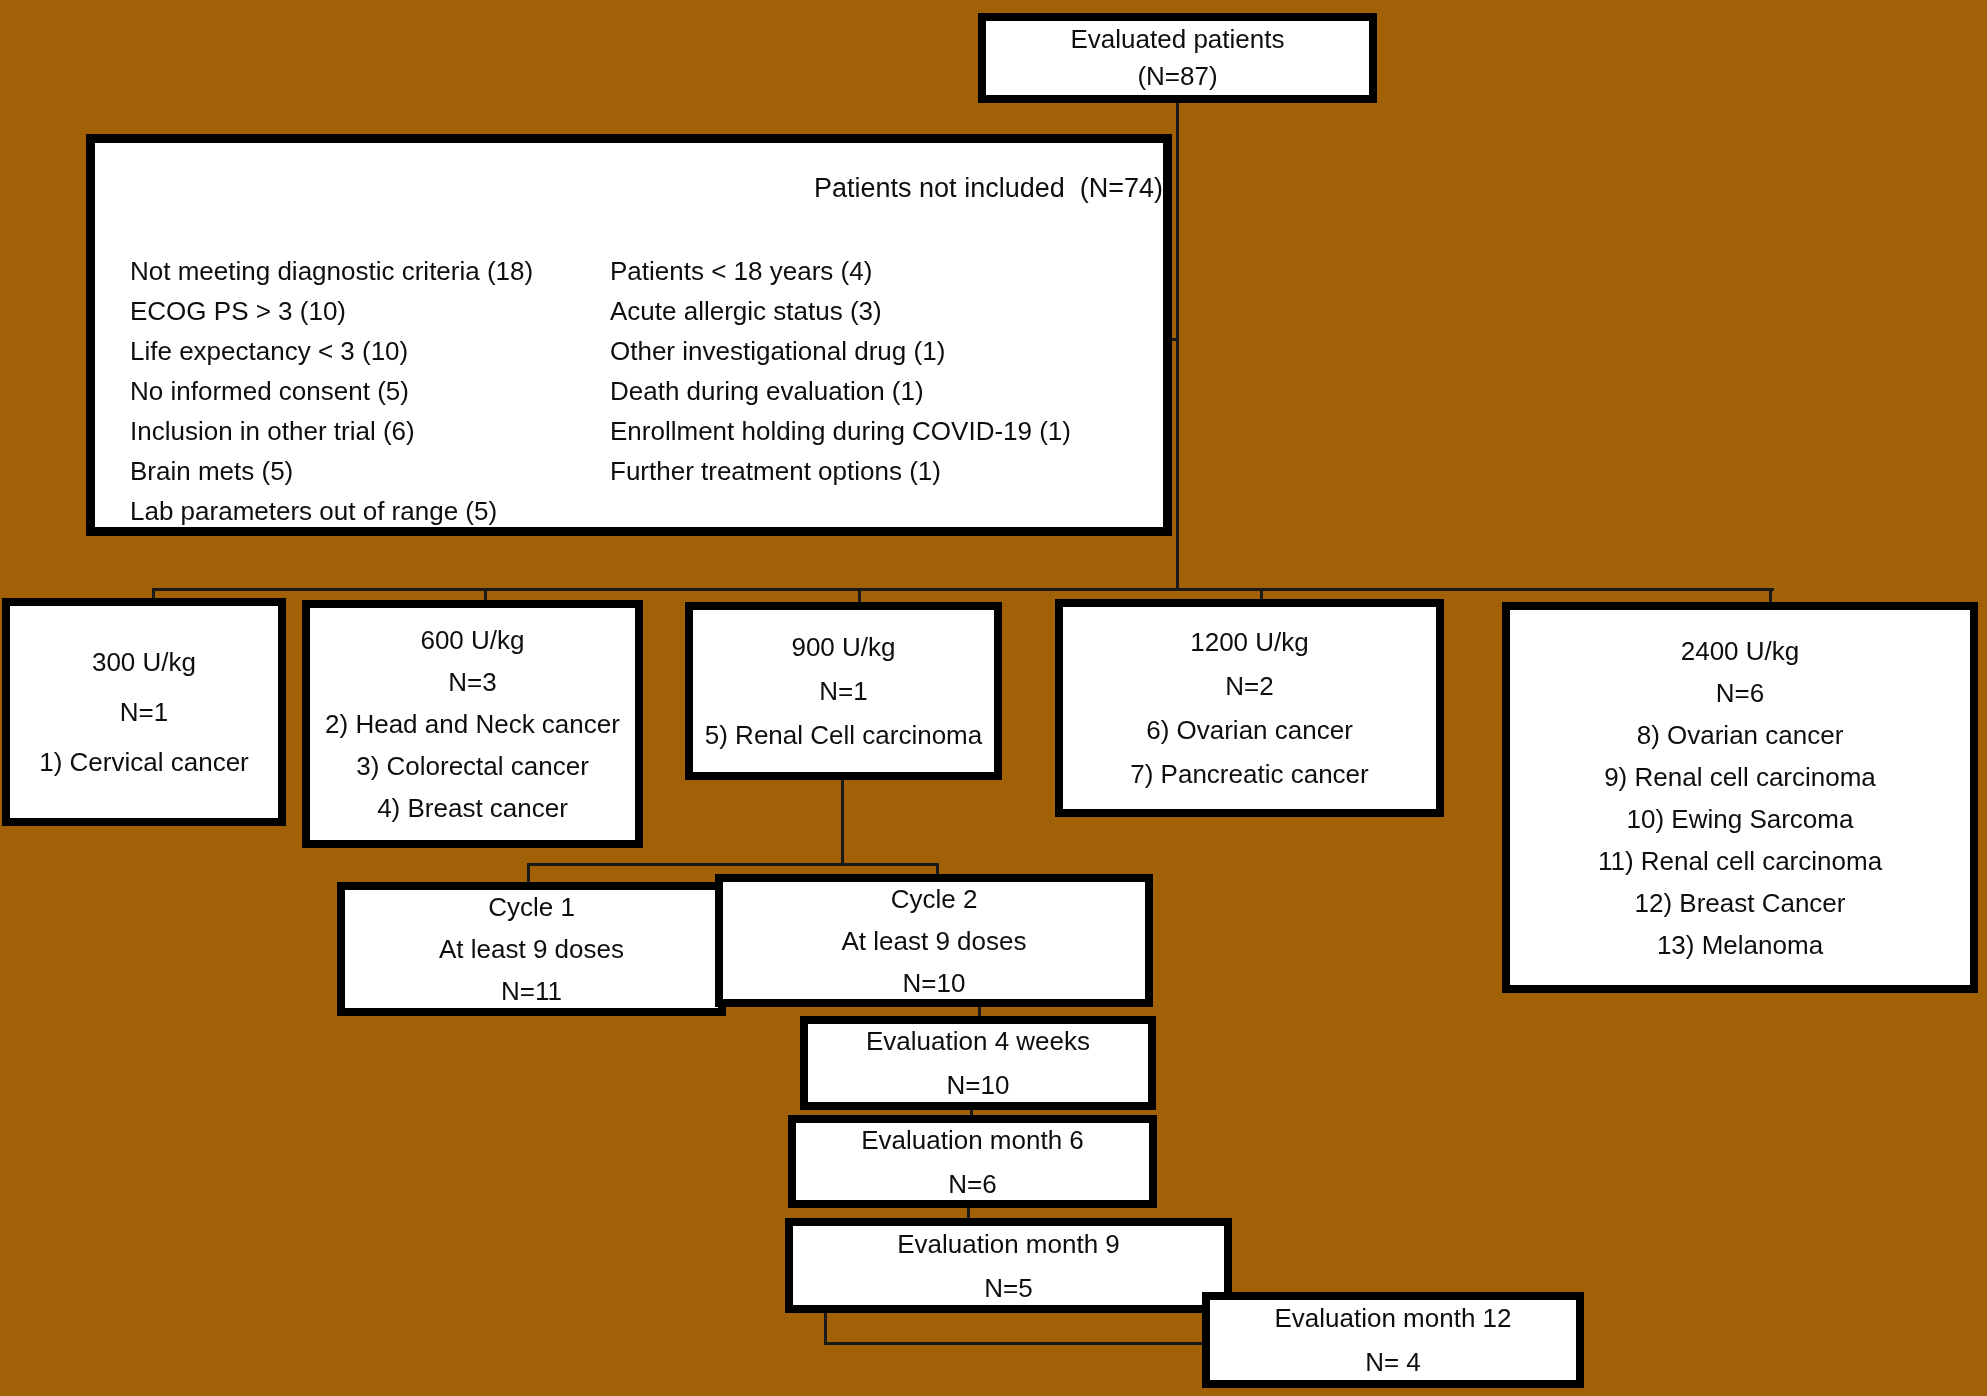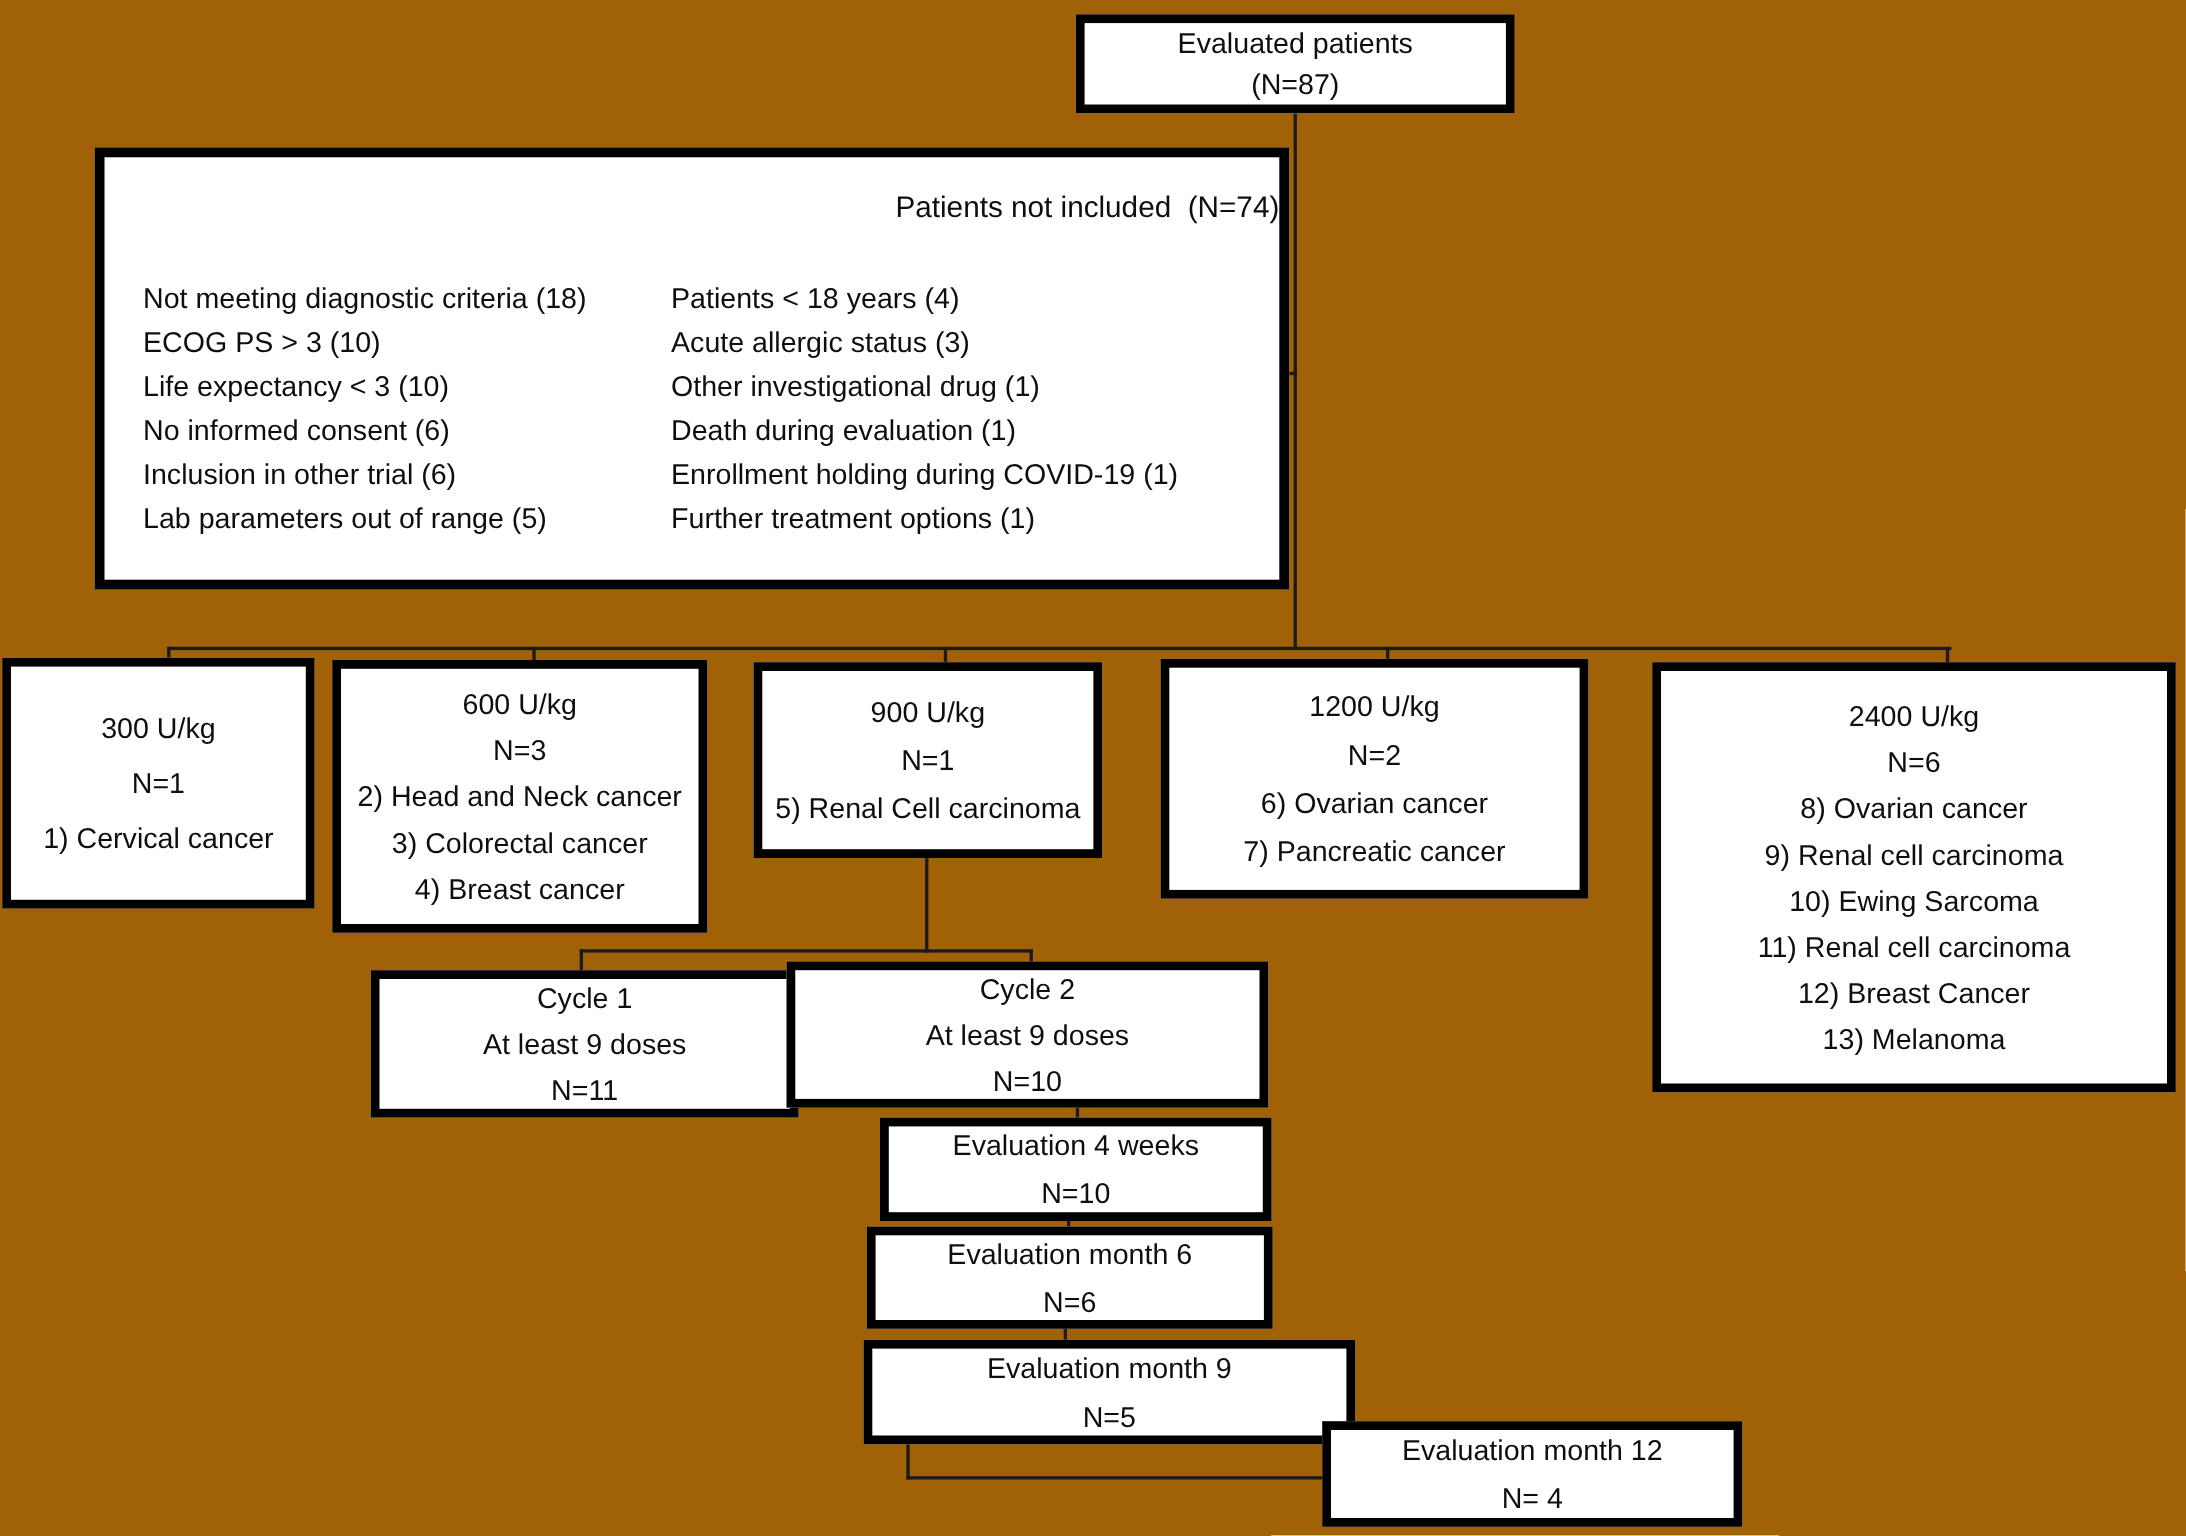"No informed consent (6)" div.bl { text: 6 -> 5 }
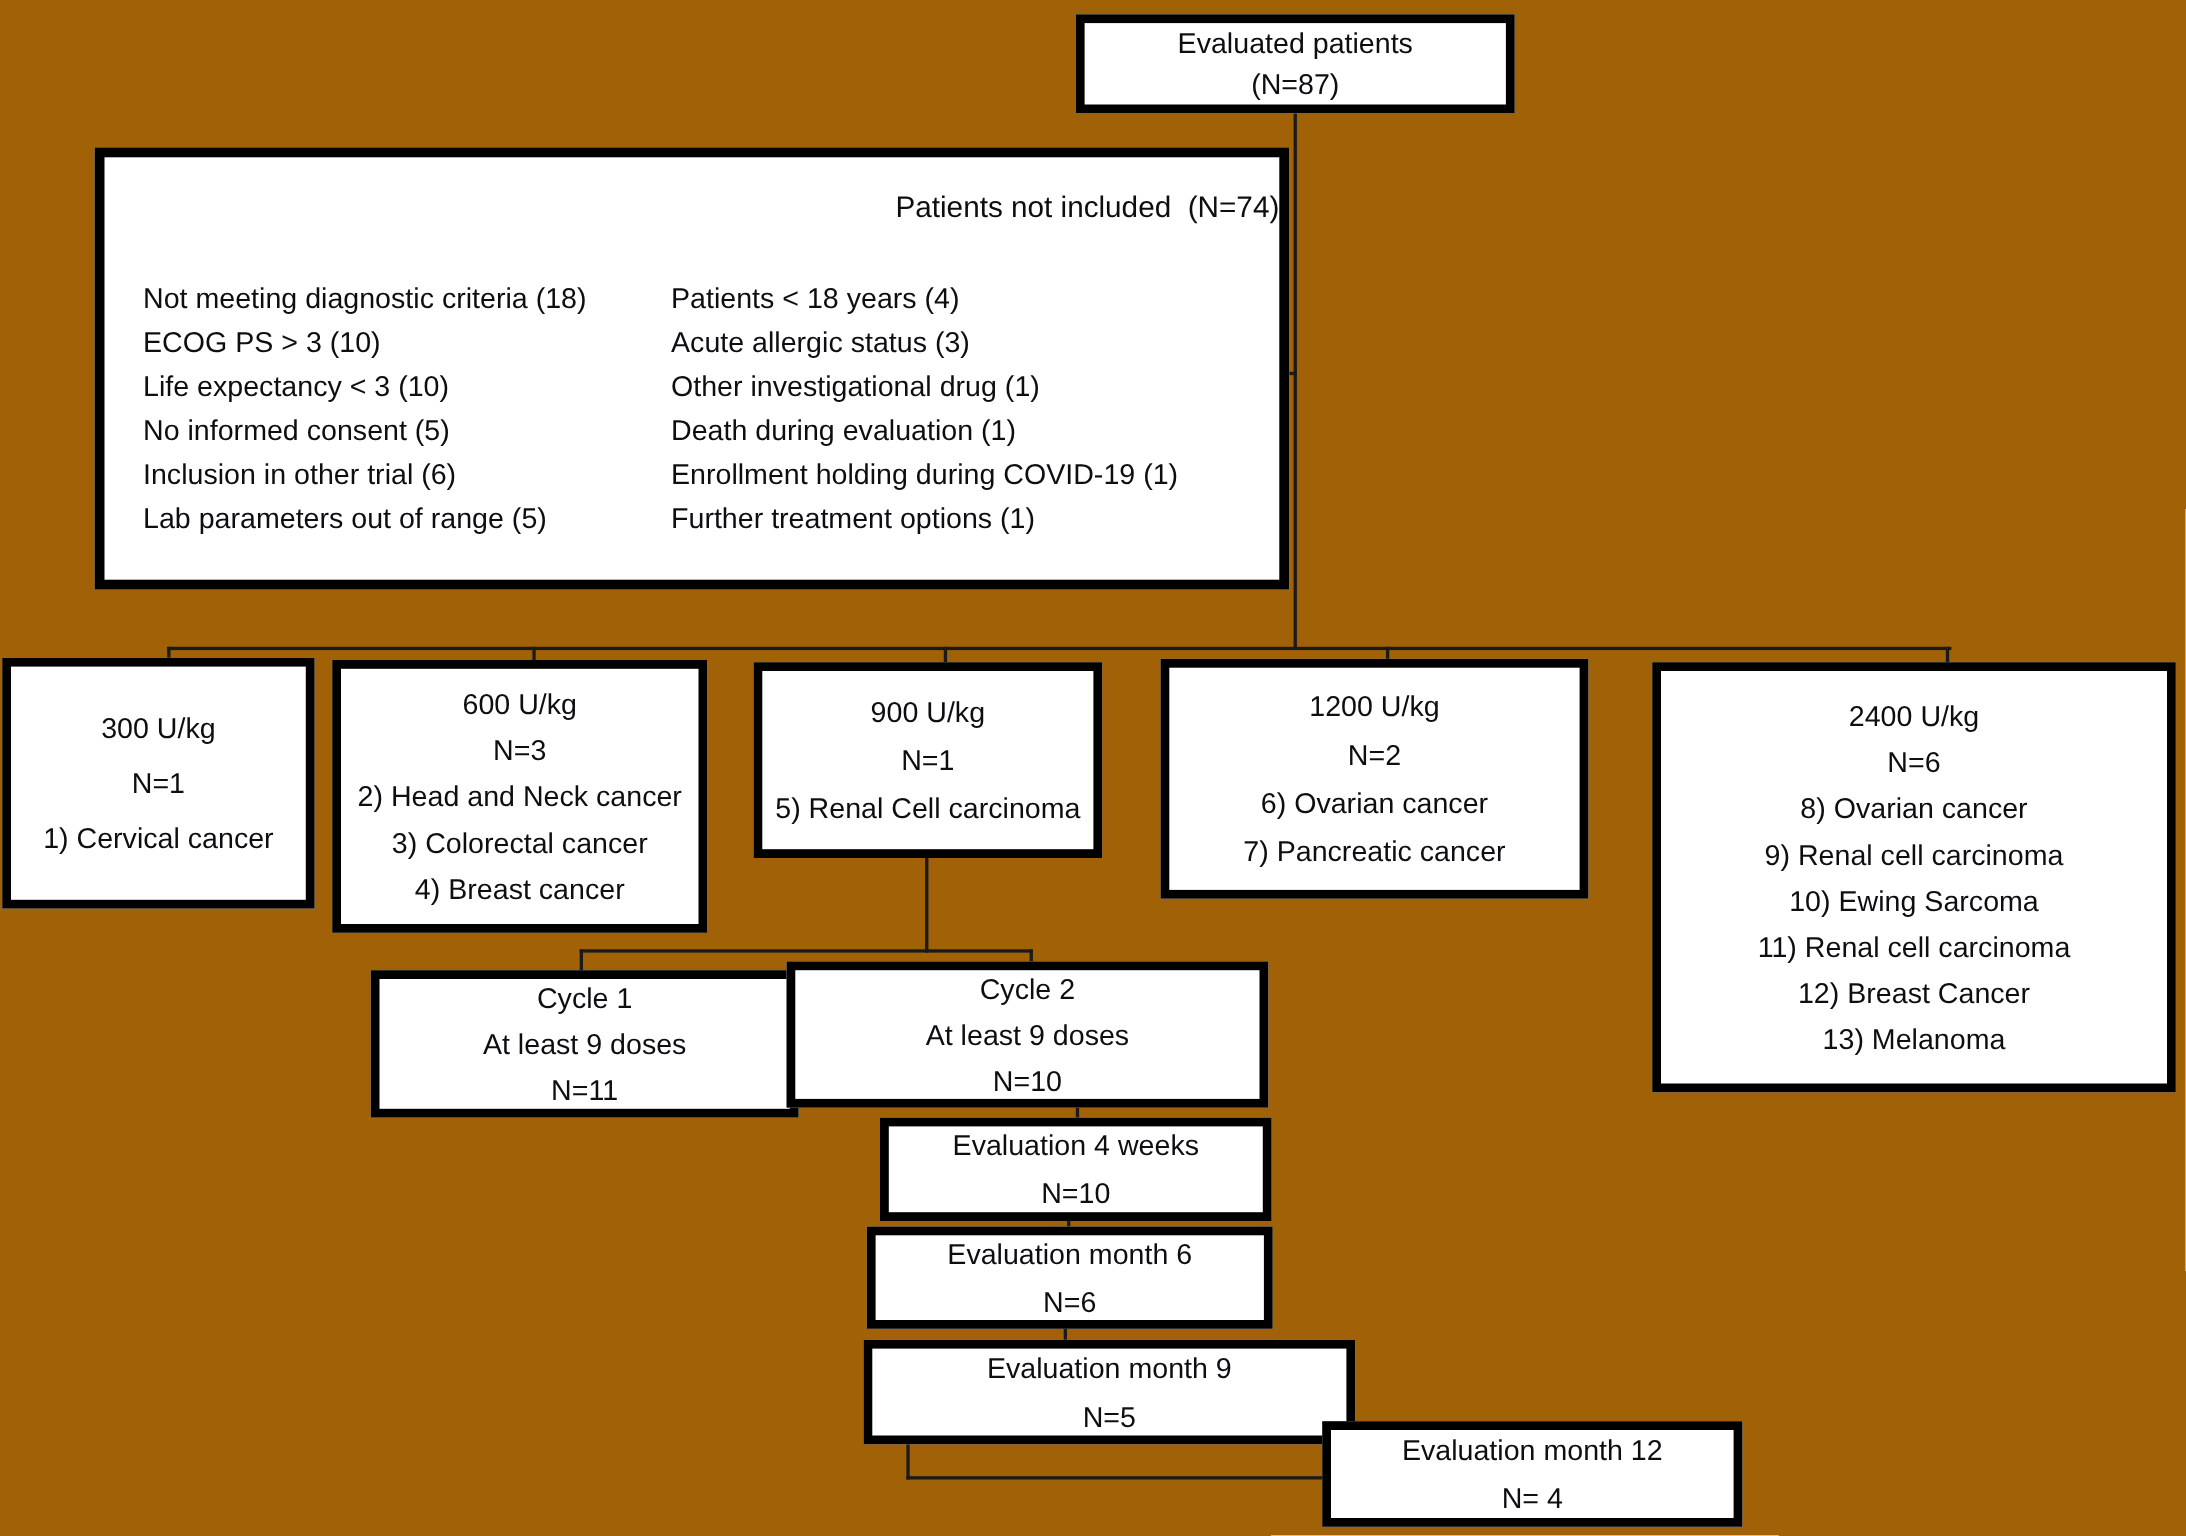"Brain mets (5)" div.bl { html: none -> <div>Brain mets (5)</div> }
